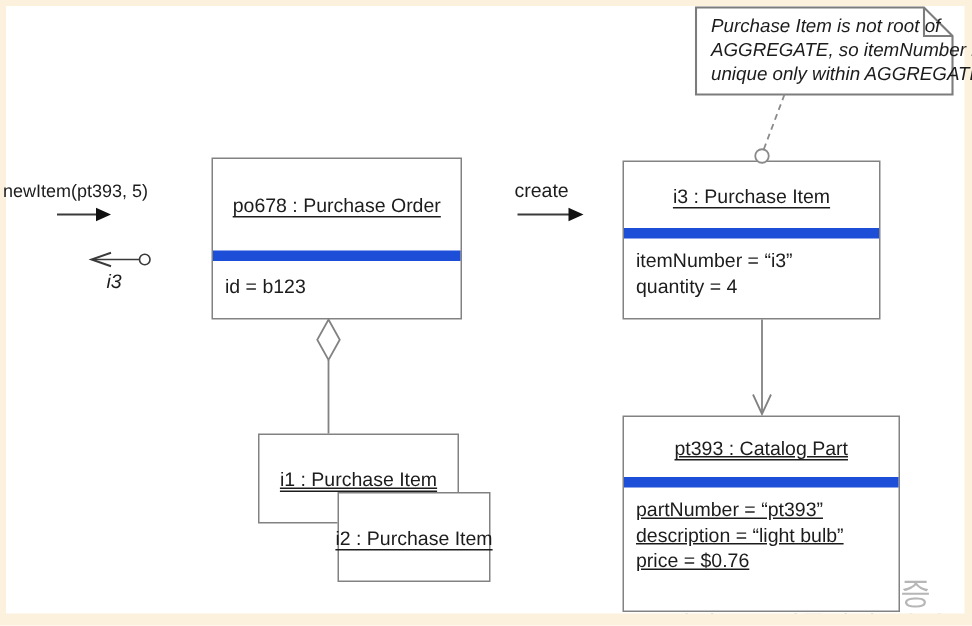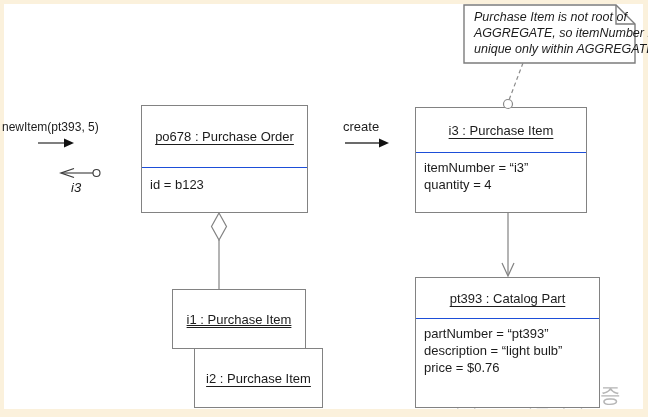"po678 : Purchase Order" .obj-title.sep { border-bottom: 1px solid #1d4ed8 -> 7px solid #1d4ed8 }
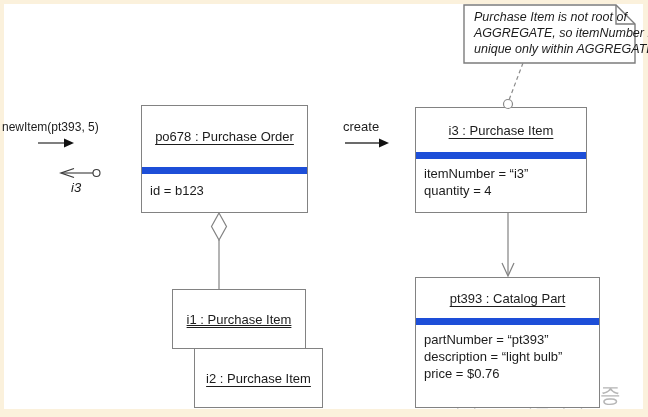"pt393 : Catalog Part" div.obj-box { text-decoration: none -> underline }
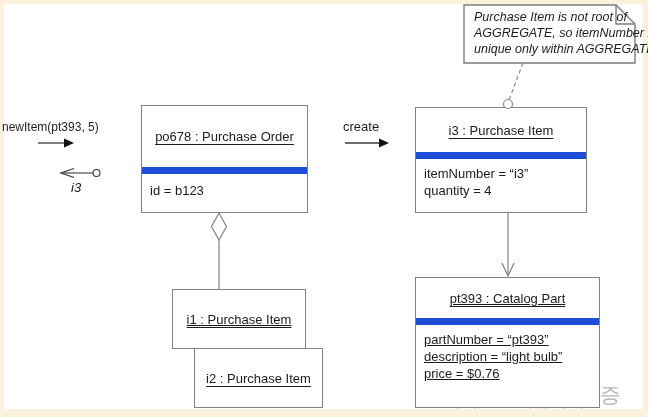"i2 : Purchase Item" div.obj-box { left: 194px -> 225px; margin-top: 20px -> none; width: 129px -> 102px }
